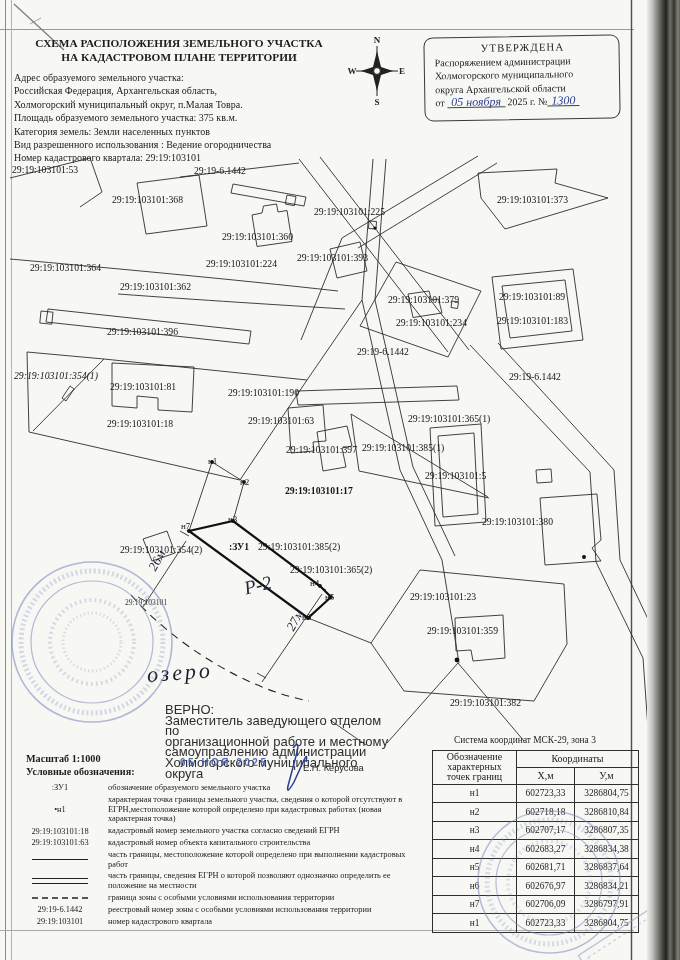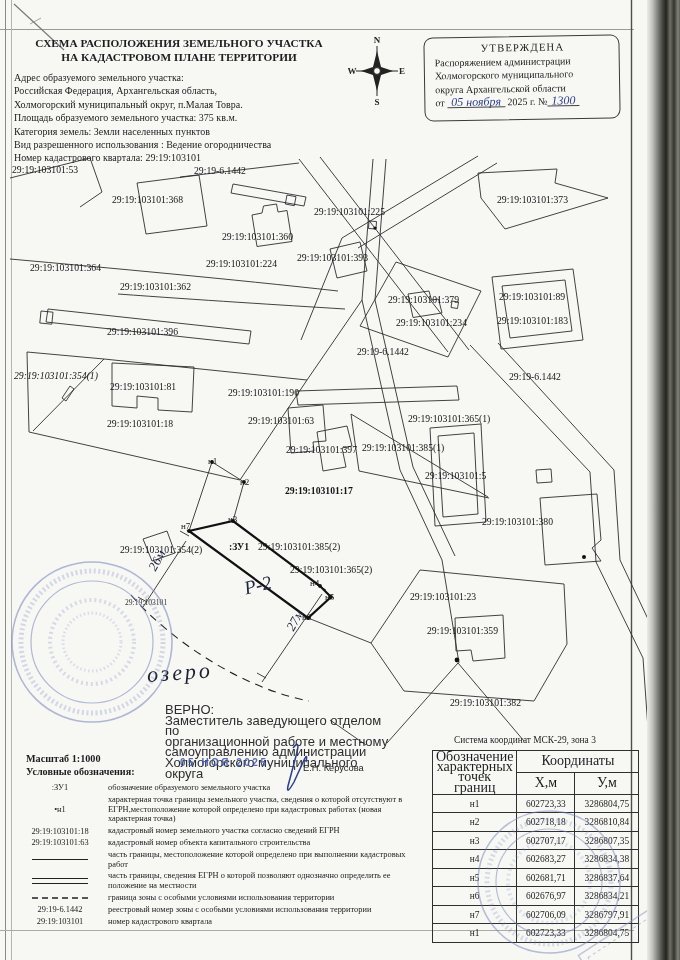"Обозначение характерных точек границ" th { font-size: 14px -> 10px }
